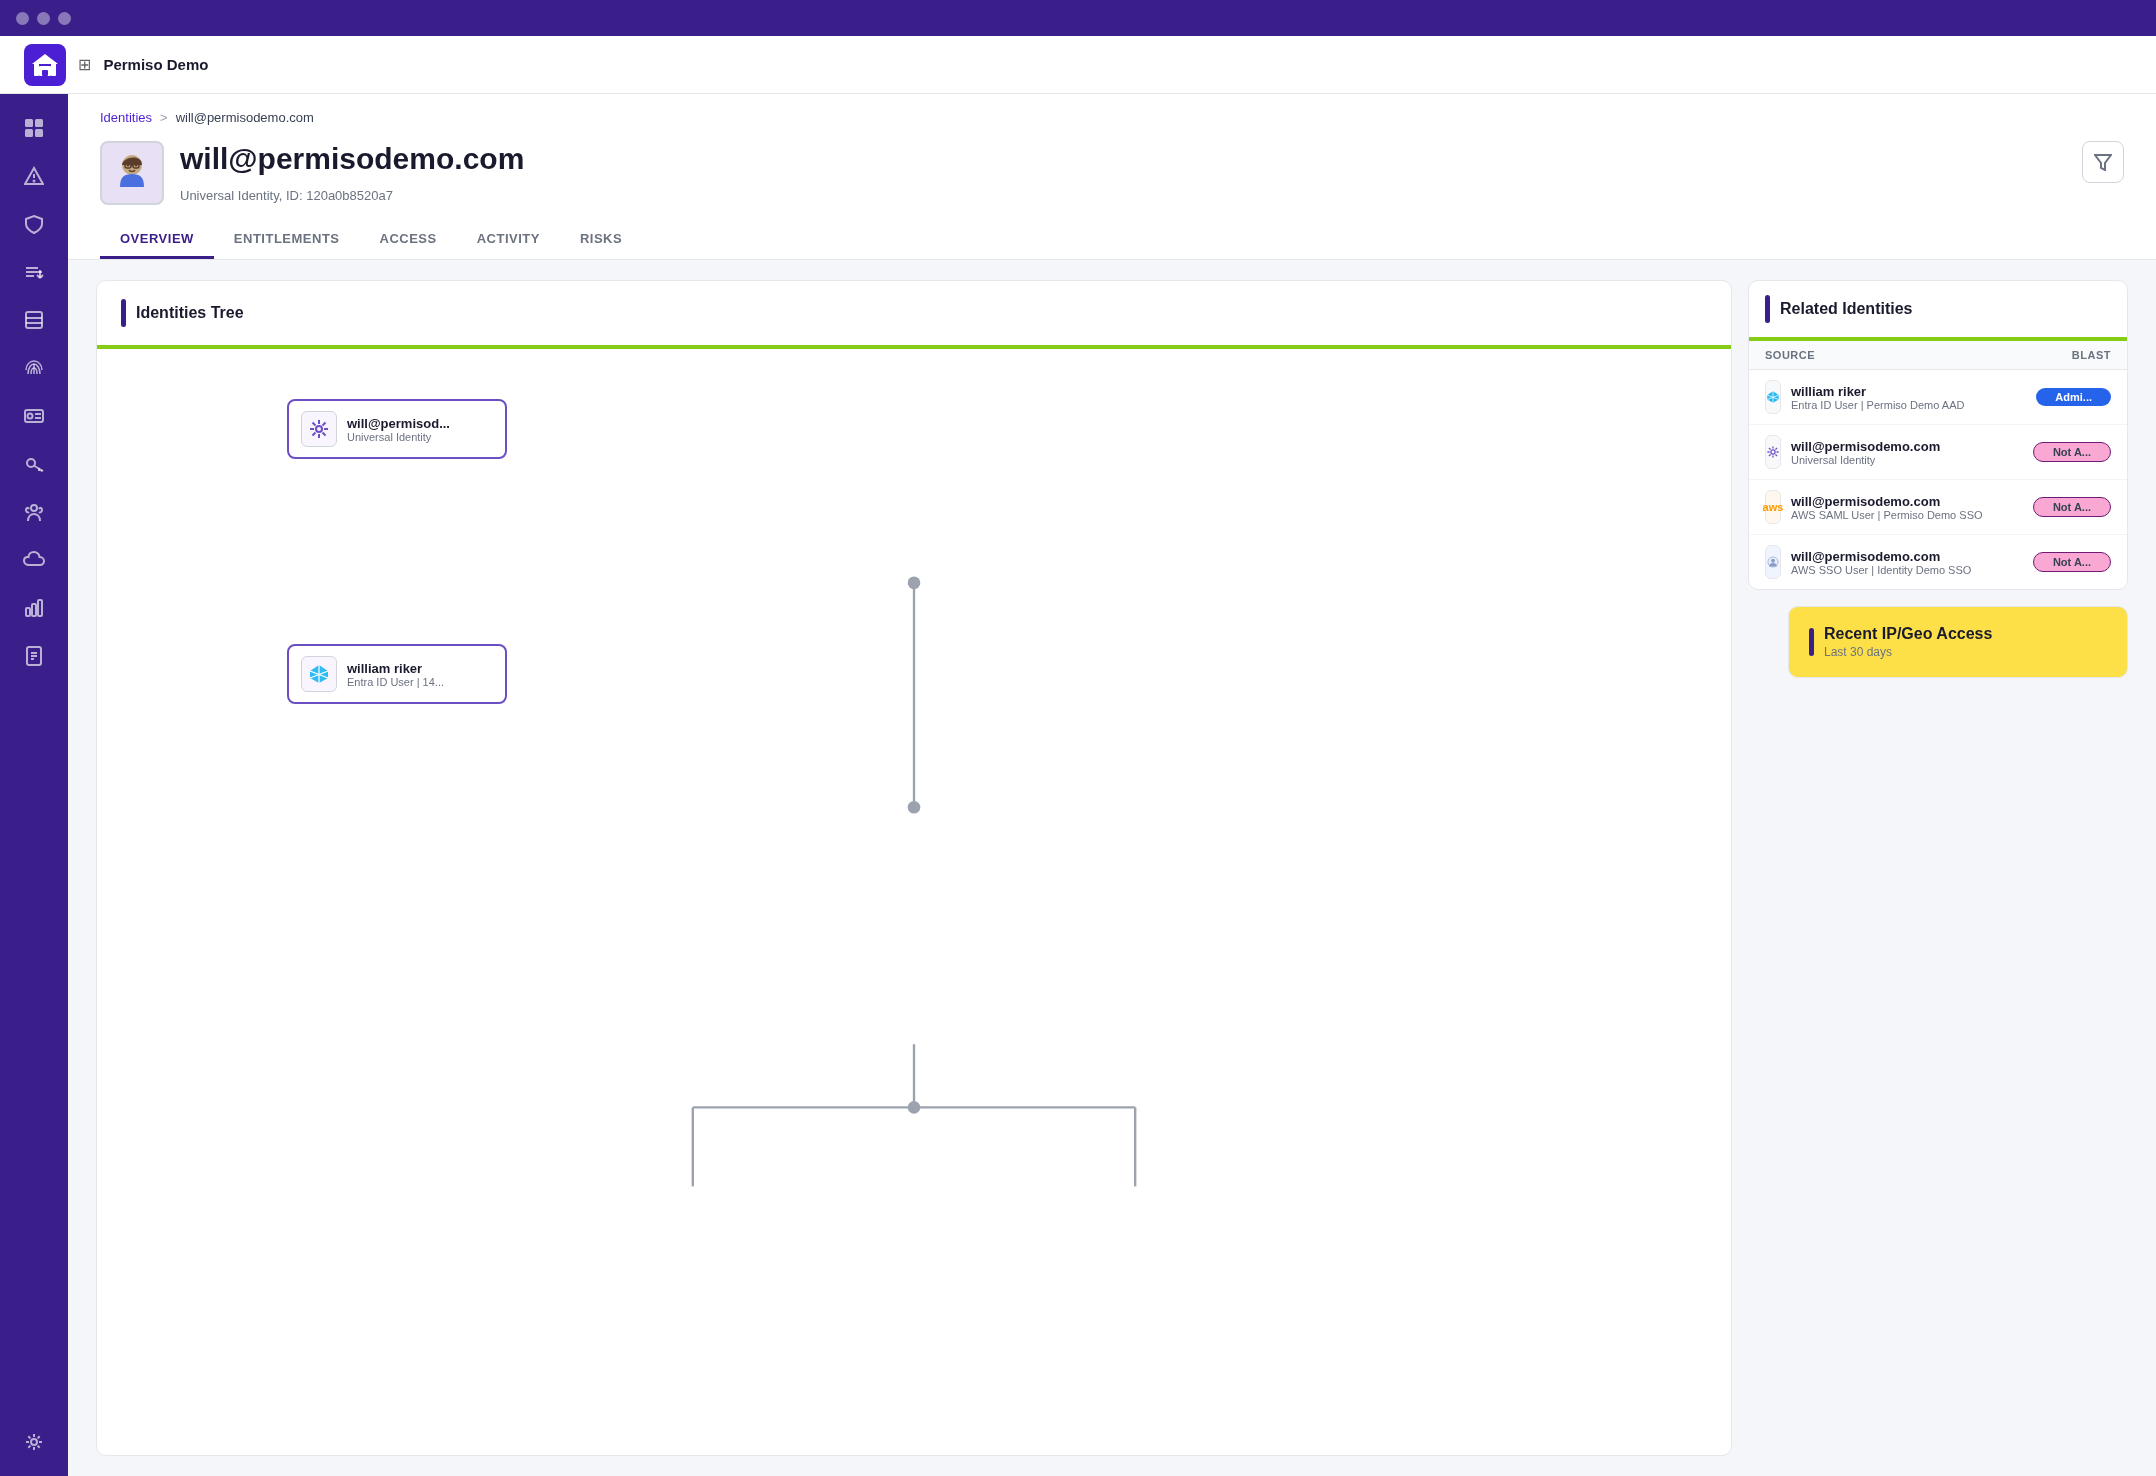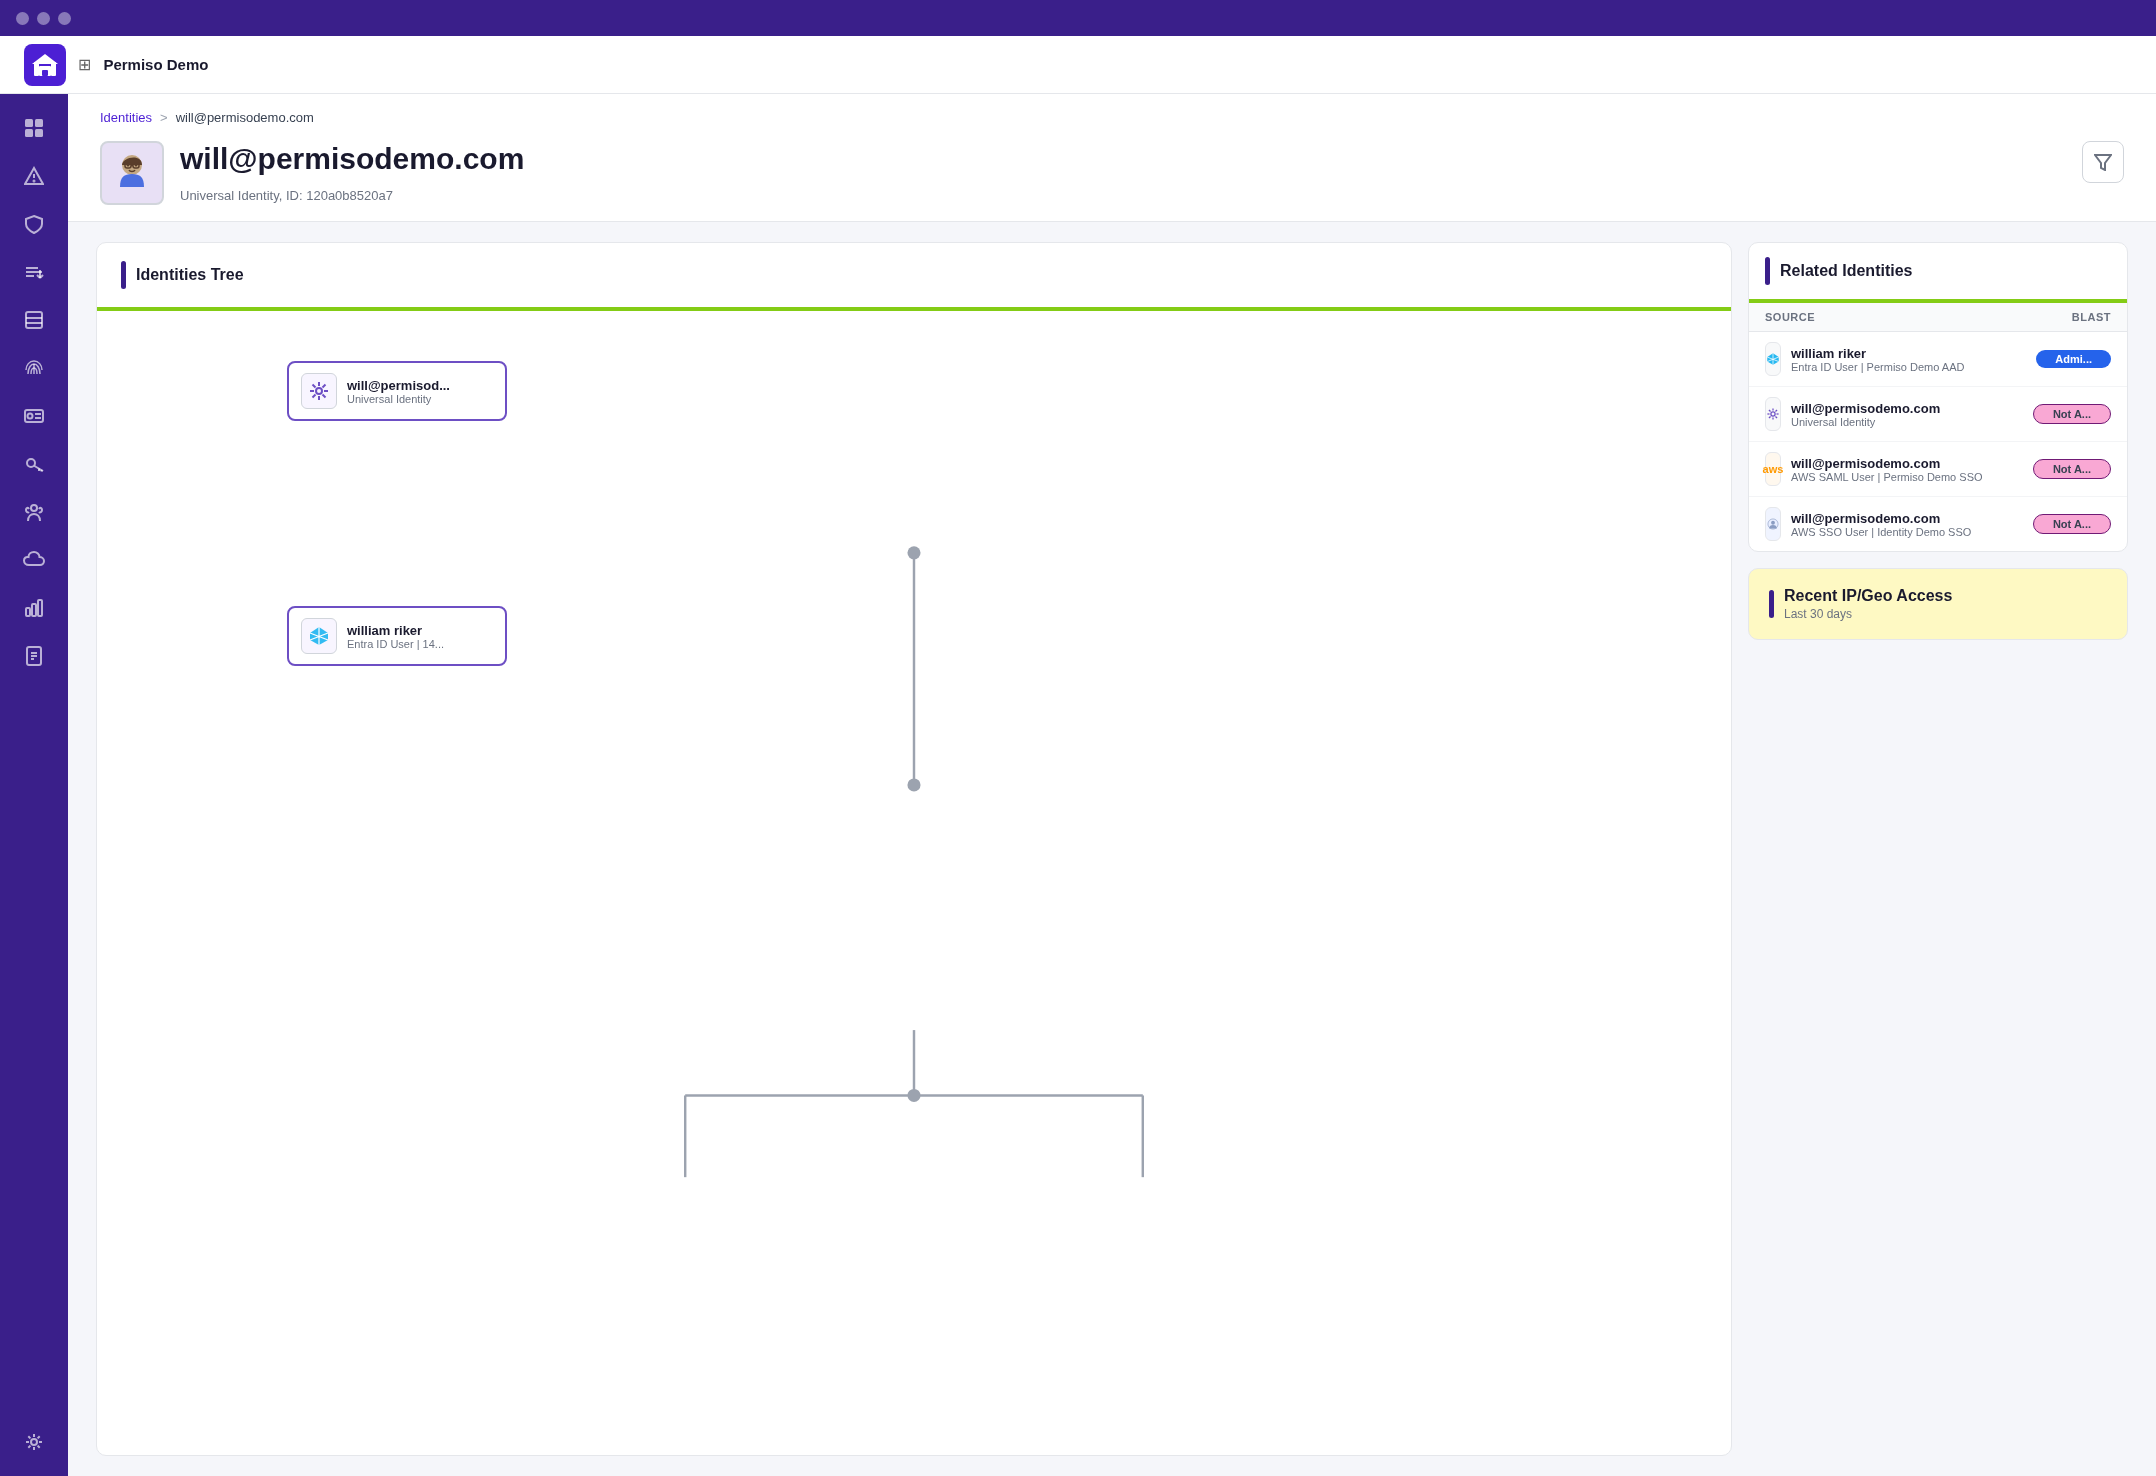"OVERVIEW" div.tabs { html: none -> <div> <div>OVERVIEW</div> <div>ENTITLEMENTS</div> <div>ACCESS</div> <div>ACTIVITY</div> <div>RISKS</div> </div> }
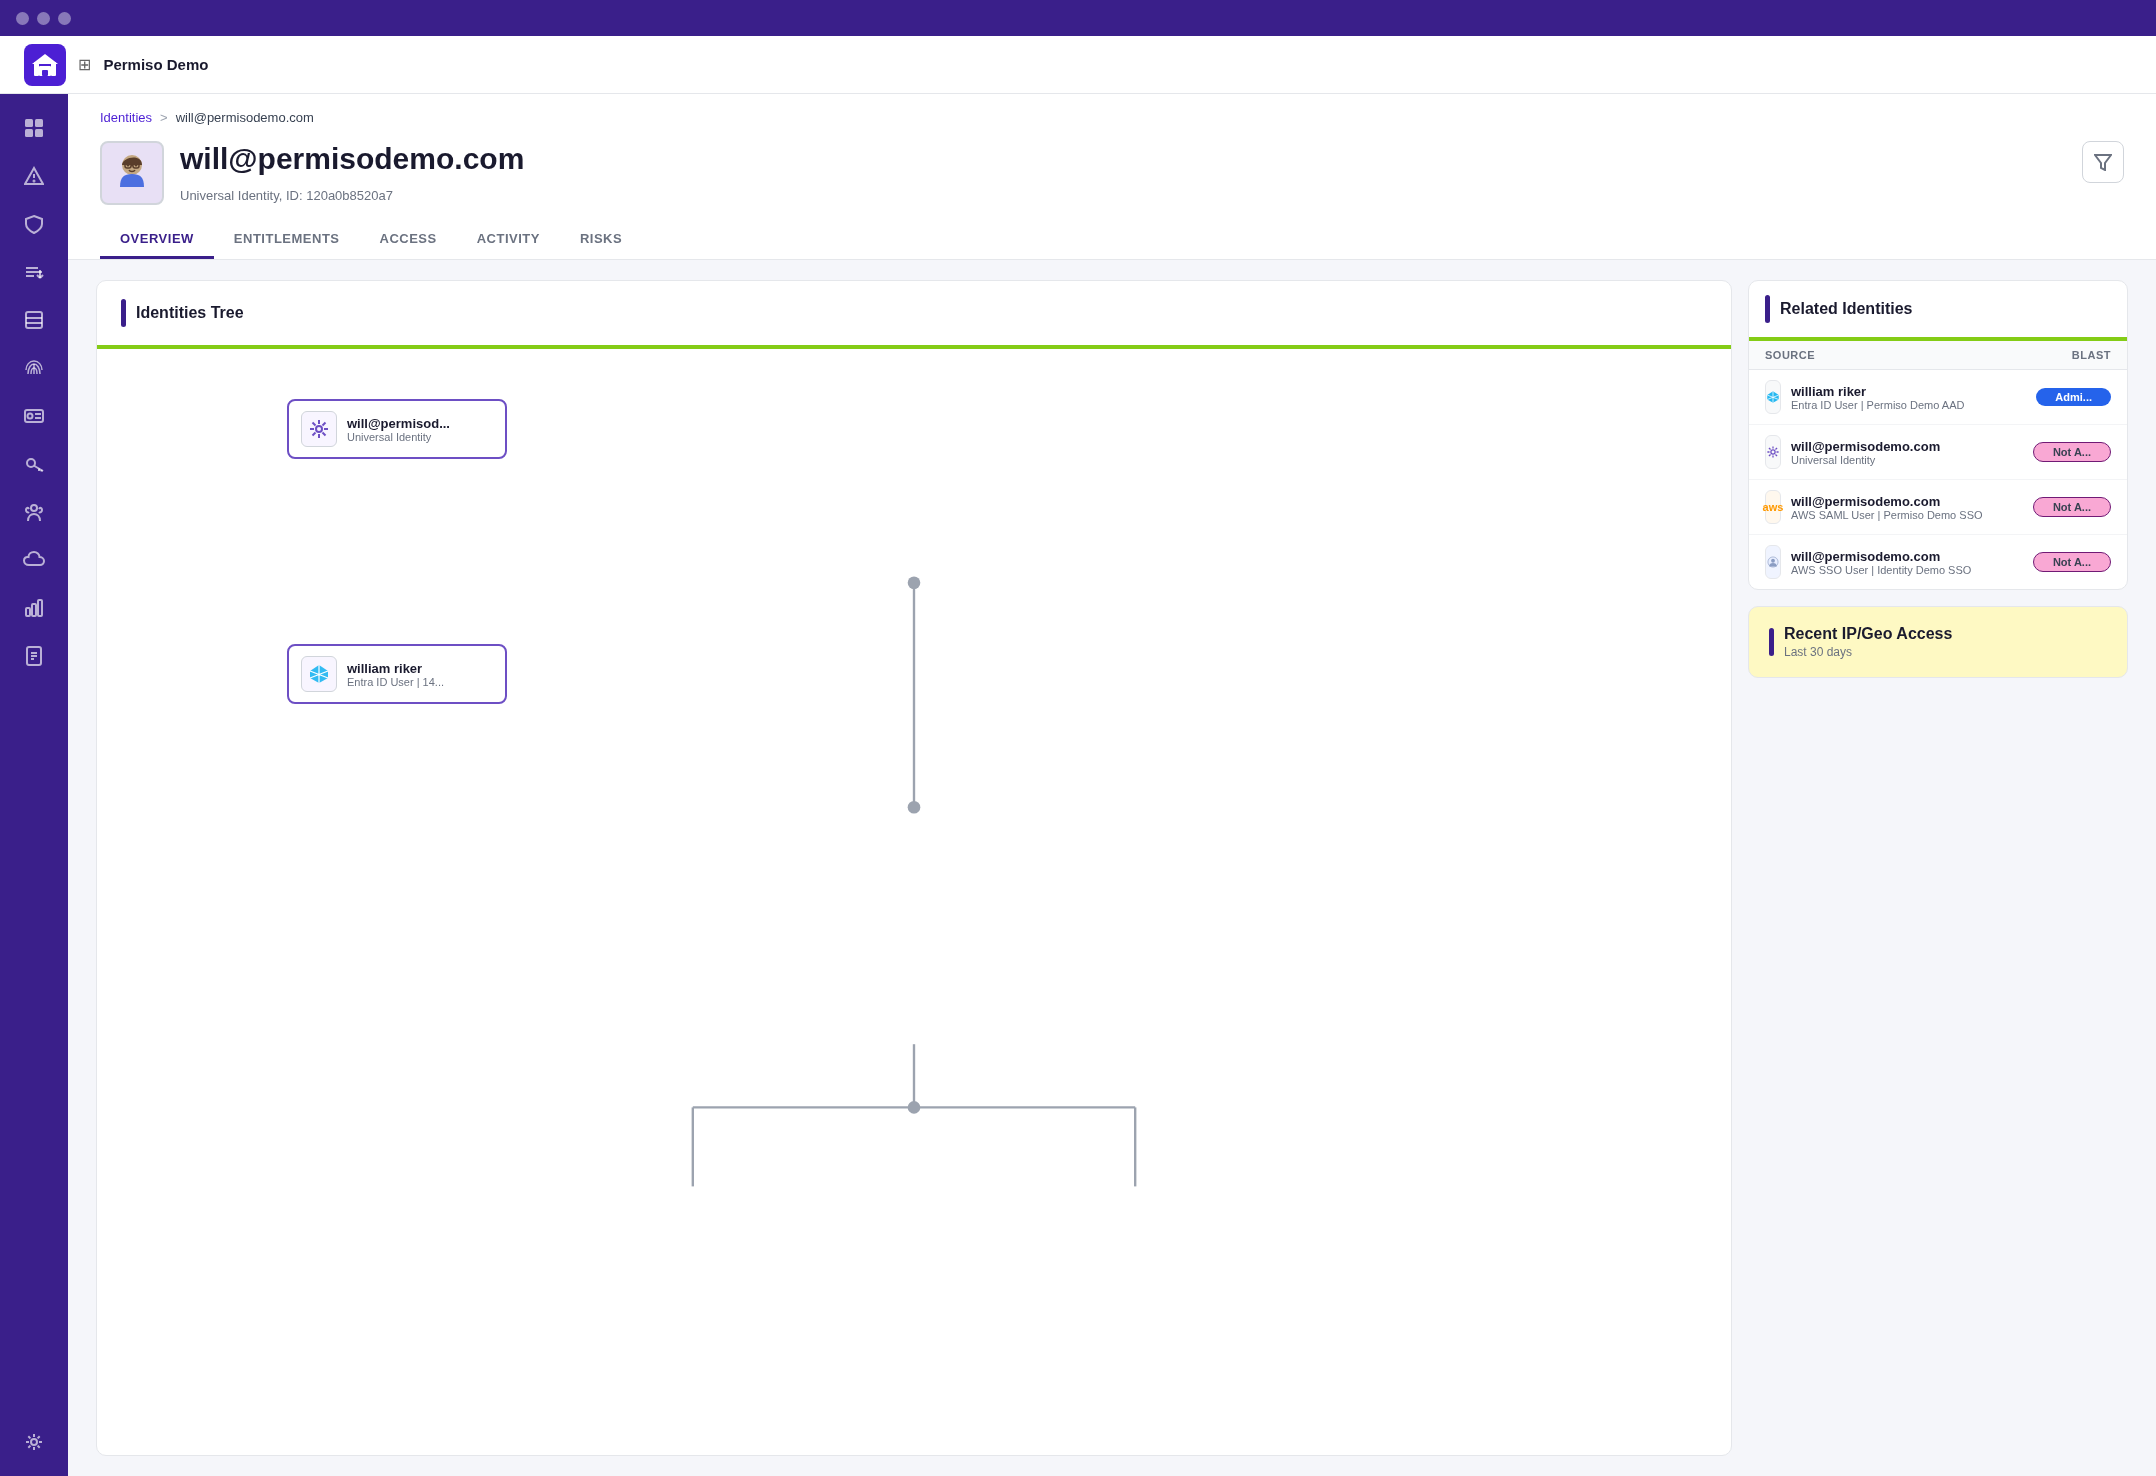"Recent IP/Geo Access" .geo-panel { background: #fef9c3 -> #fde047; margin-left: none -> 40px }
